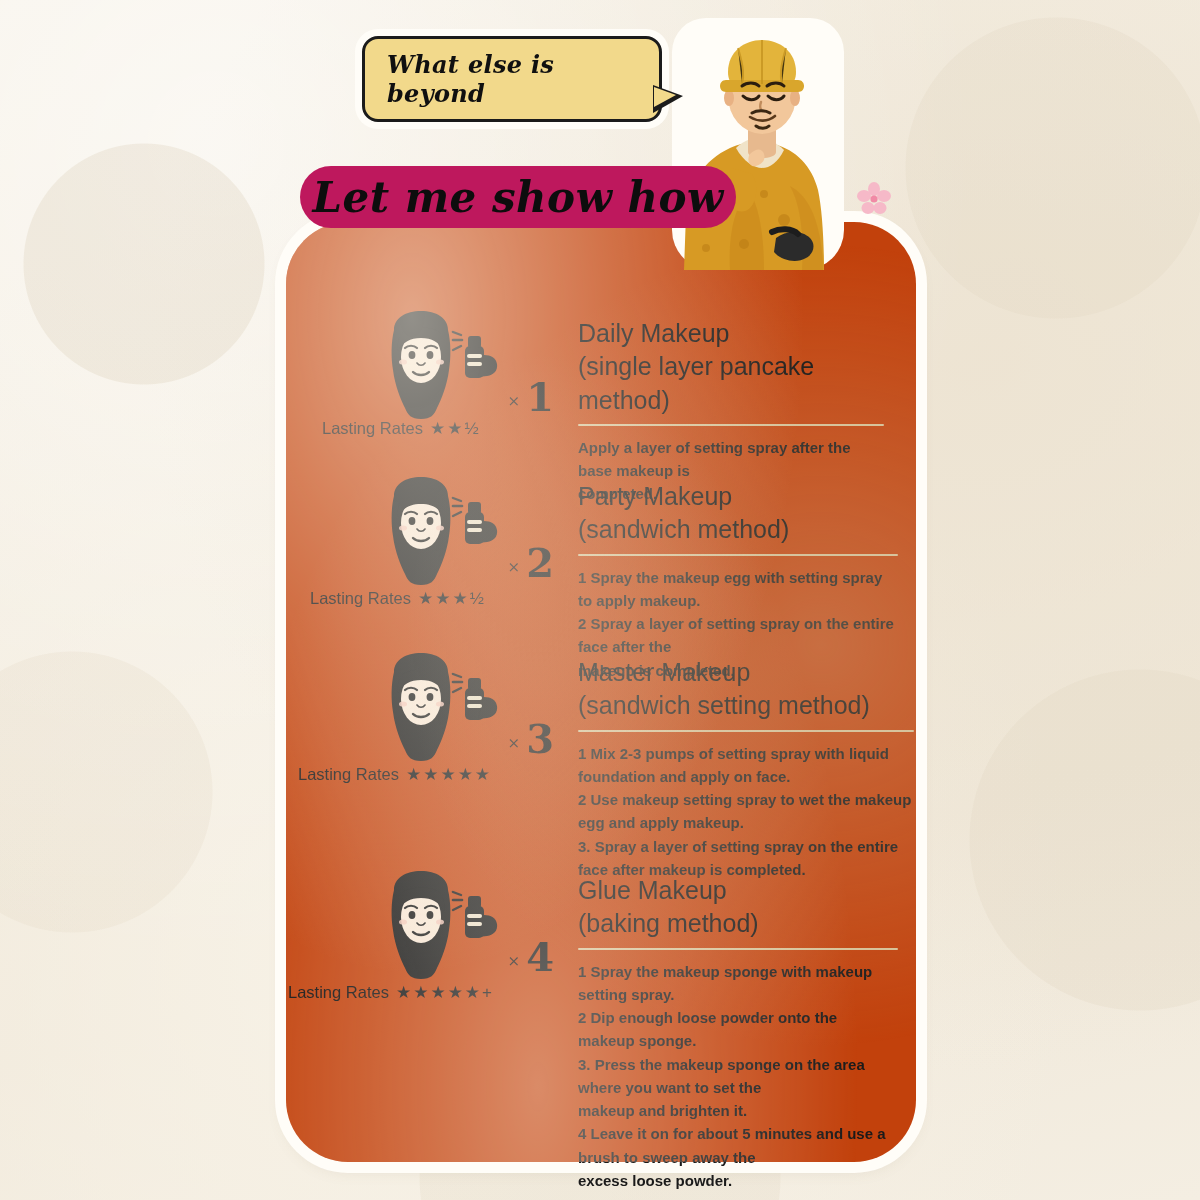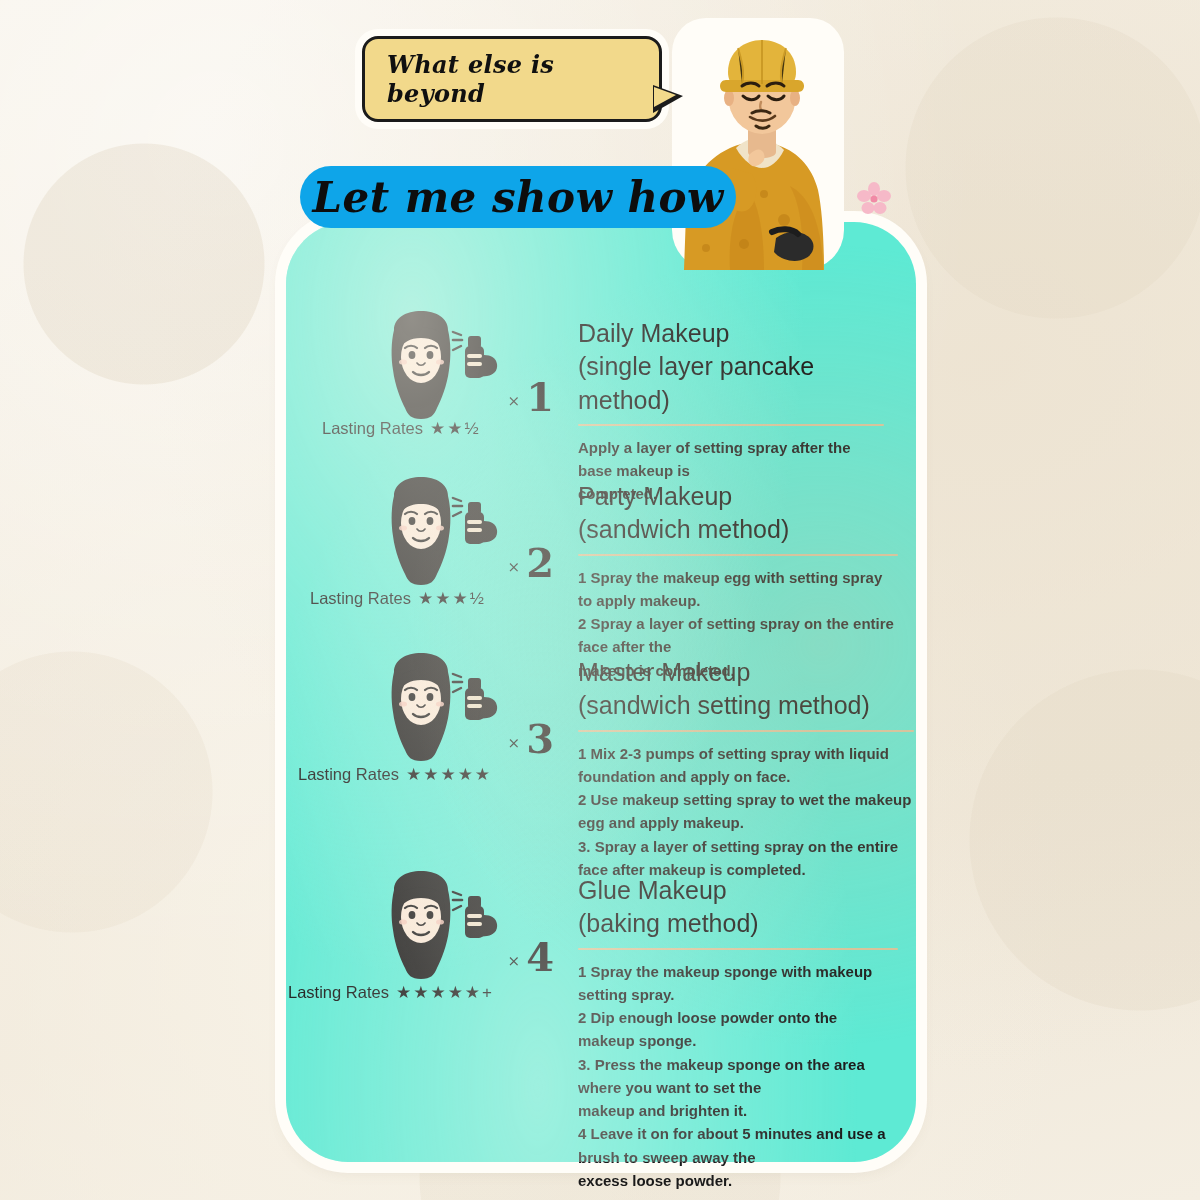"Let me show how" #headline { background: #0ea5e9 -> #be185d }
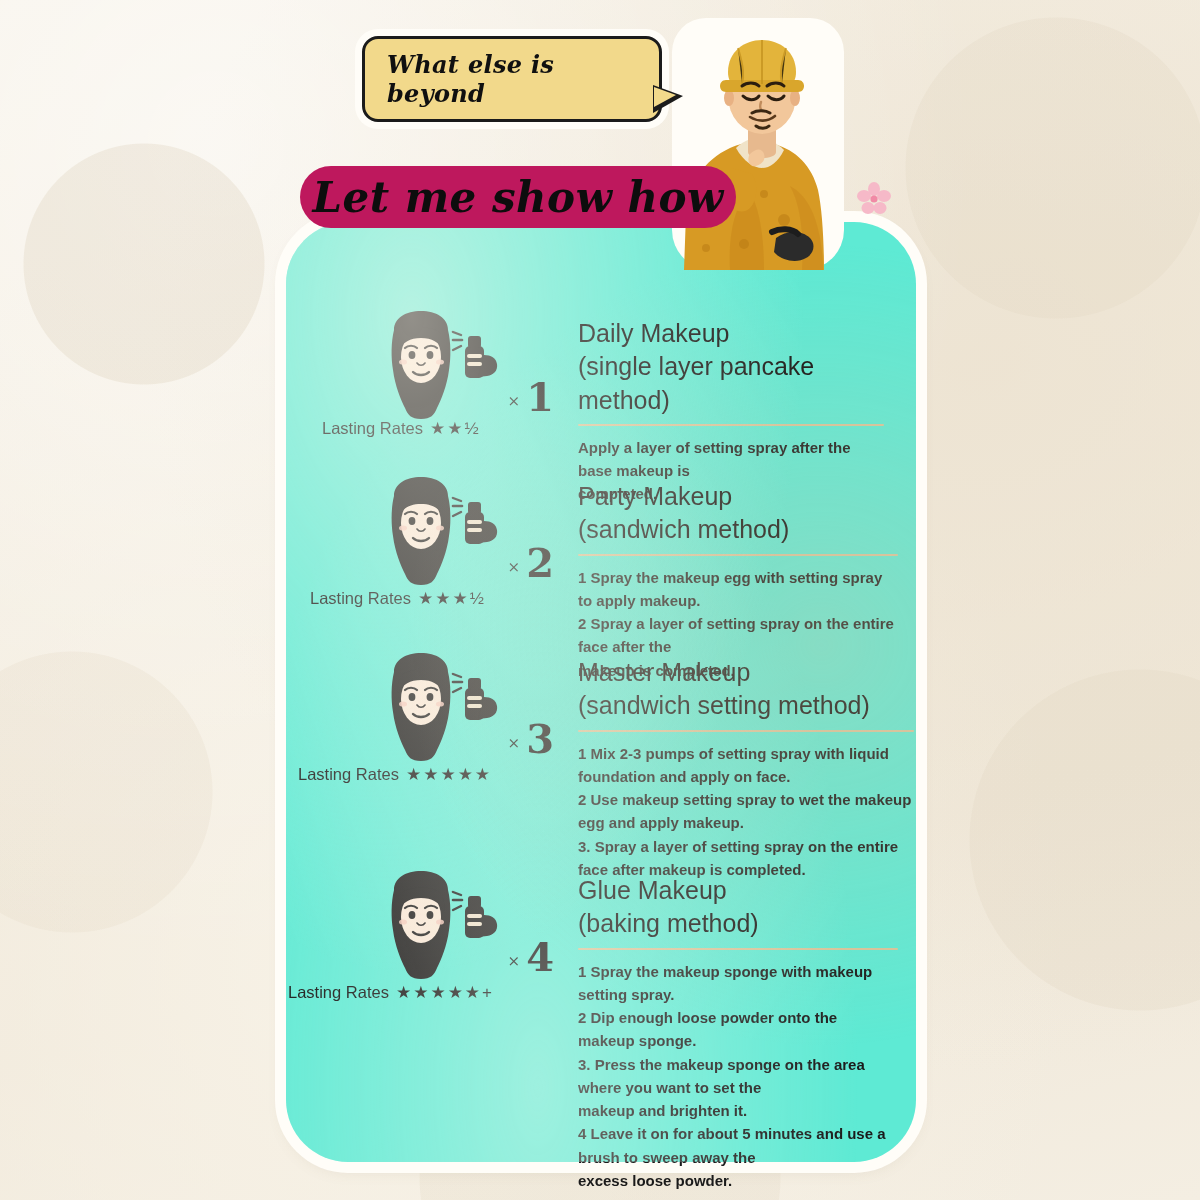"excess loose powder." #card { background: #5eead4 -> #c2410c }
